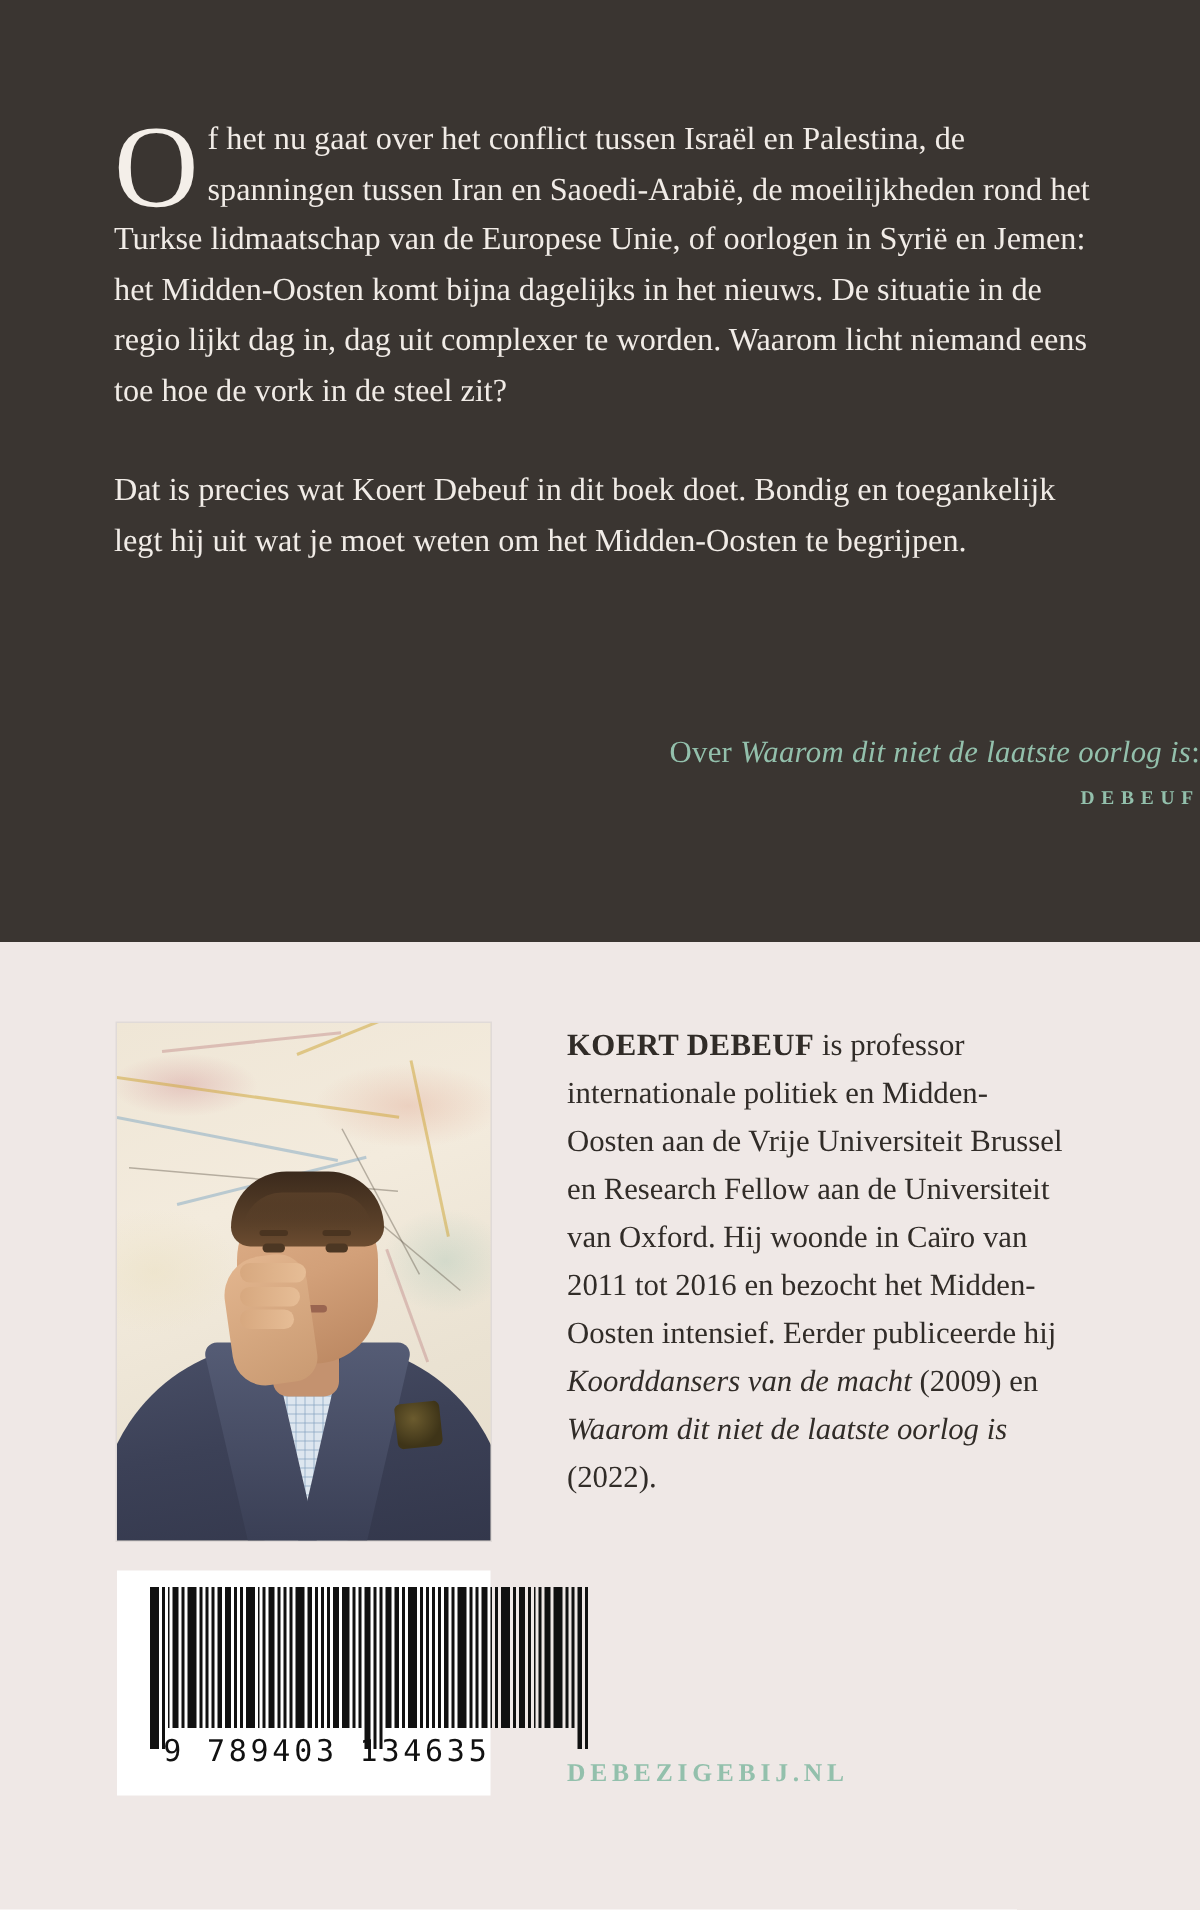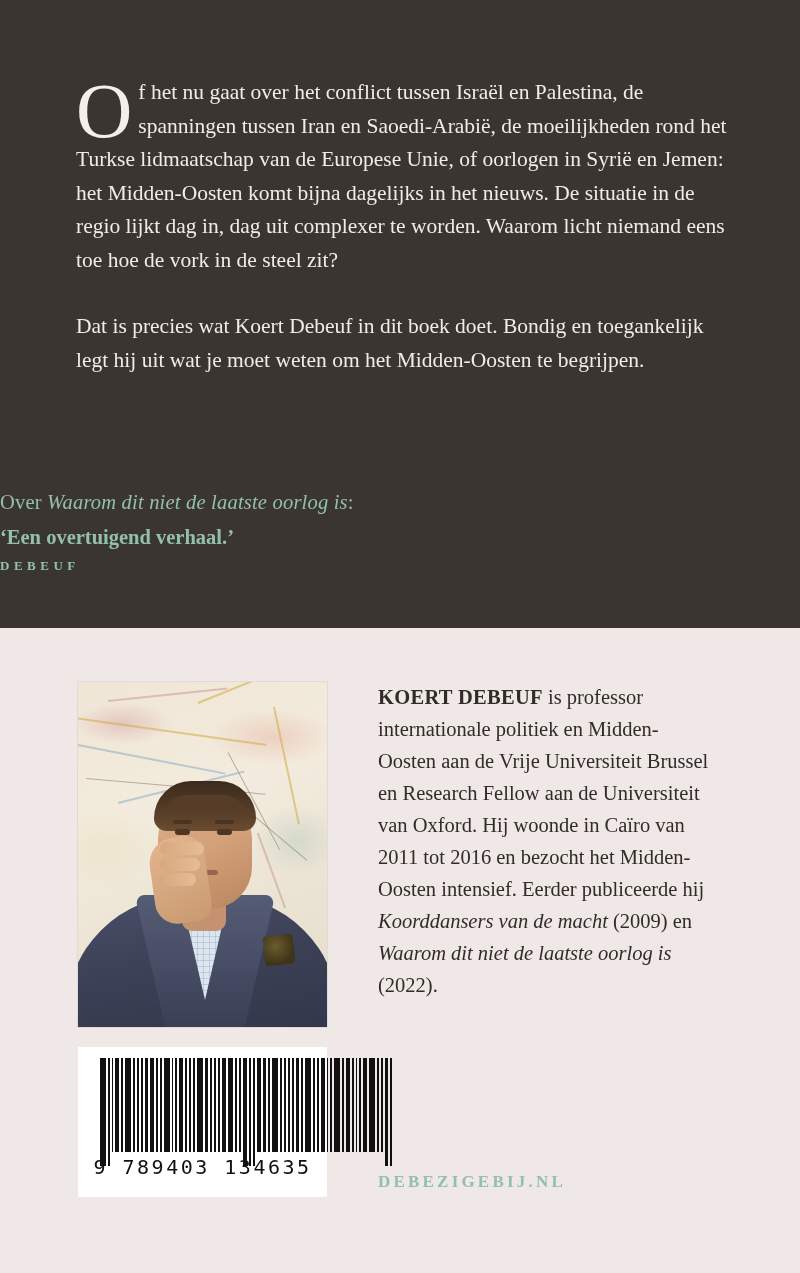"Over Waarom dit niet de" .quote-block { text-align: left -> right }
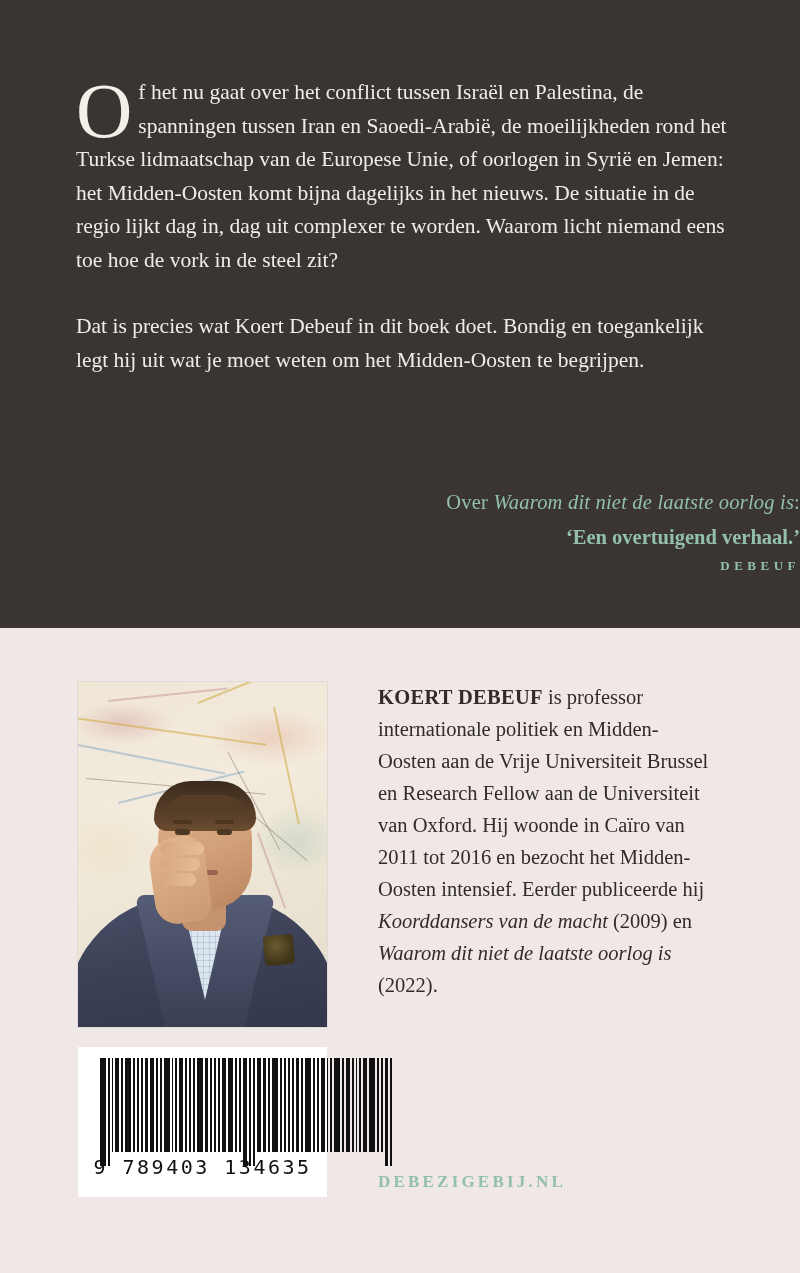"‘Een overtuigend verhaal.’" div.quote-line { html: <div>‘Een overtuigend verhaal.’</div> -> none }
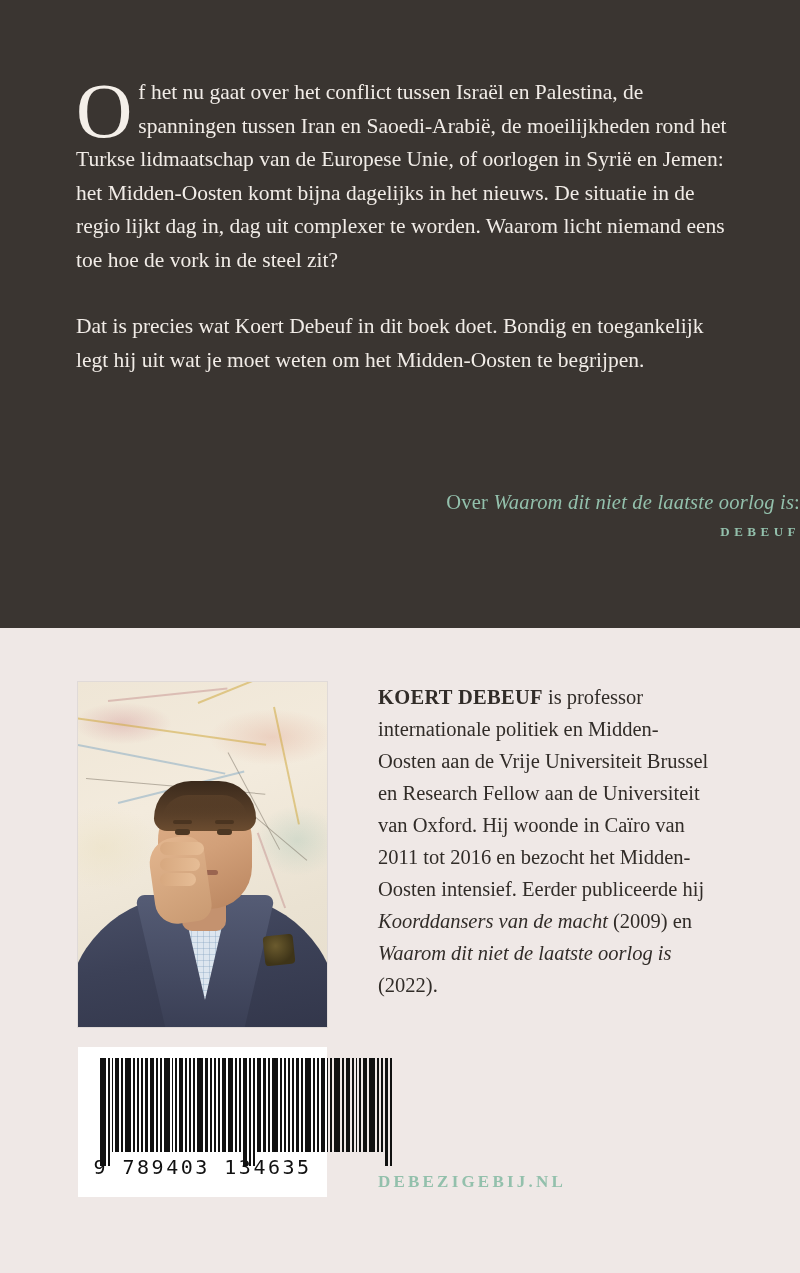"9 789403 134635" .isbn { text-align: center -> right }
